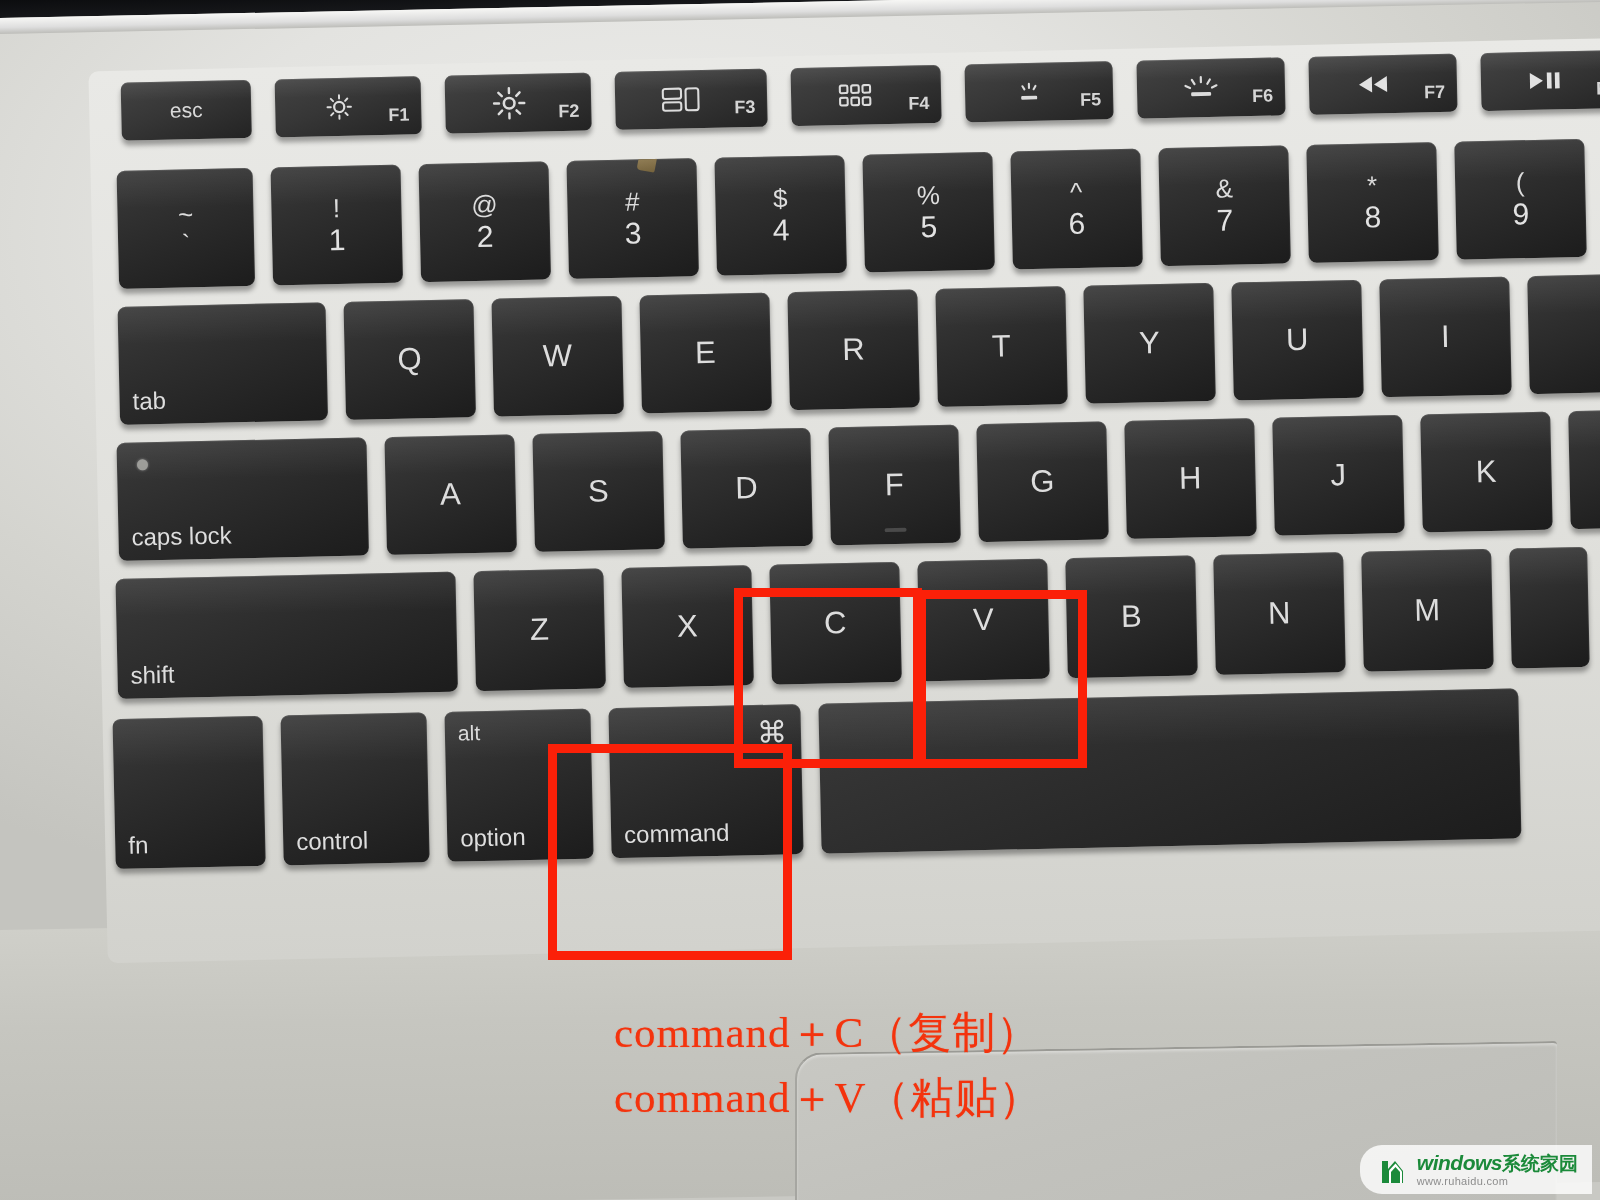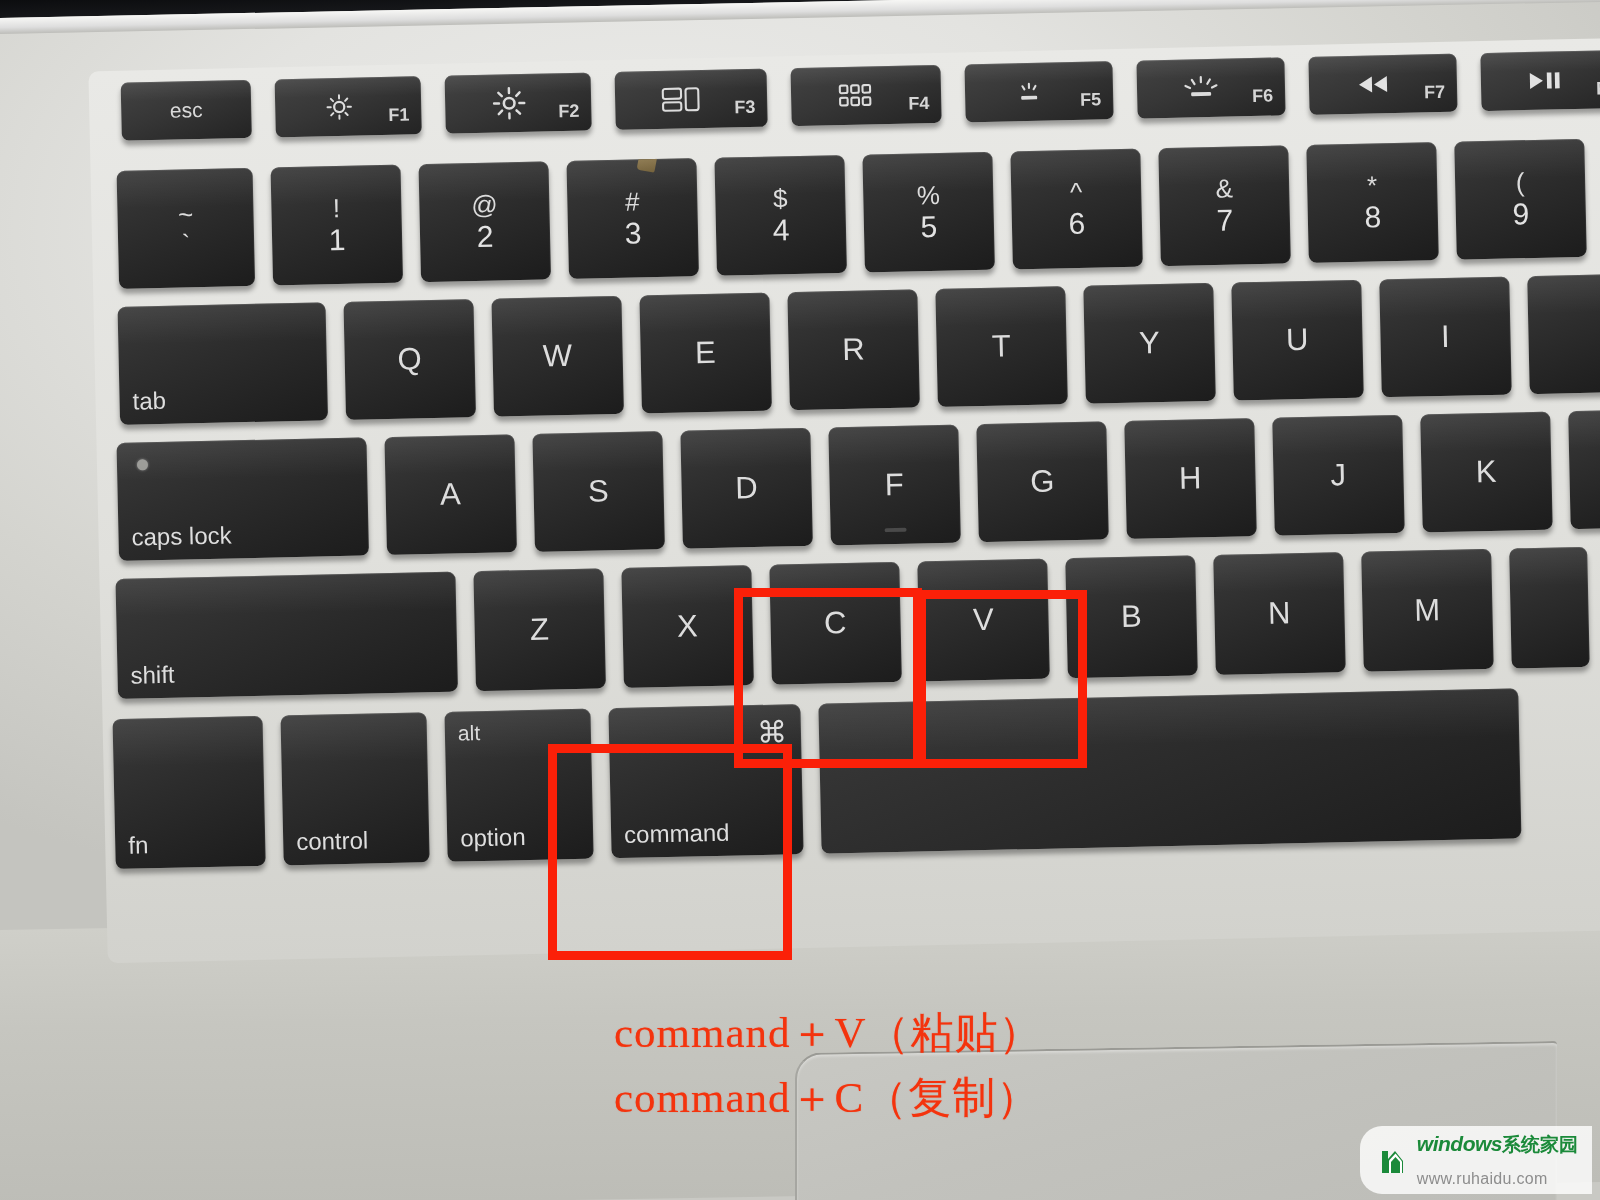"command＋V（粘贴）" div { order: before "command＋C（复制）" -> after "command＋C（复制）" }
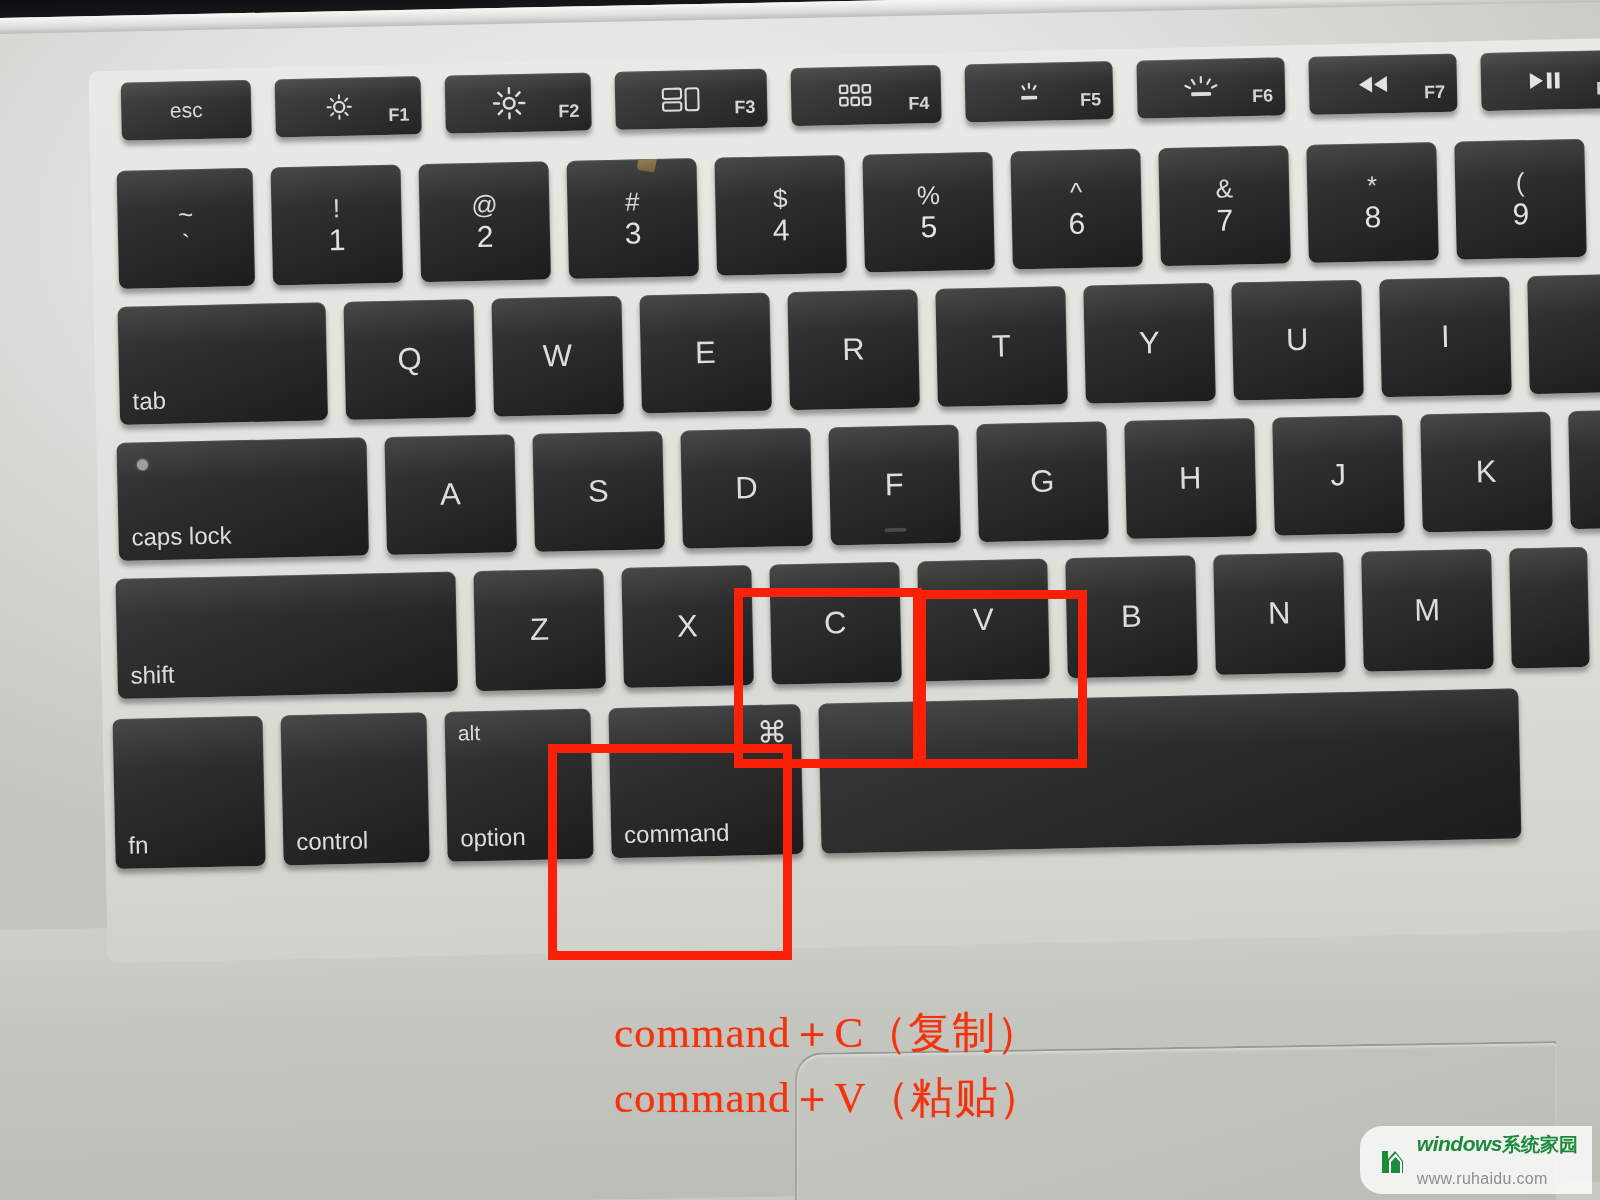"www.ruhaidu.com" .wm-url { font-size: 16px -> 11px; margin-top: 17px -> 3px }
